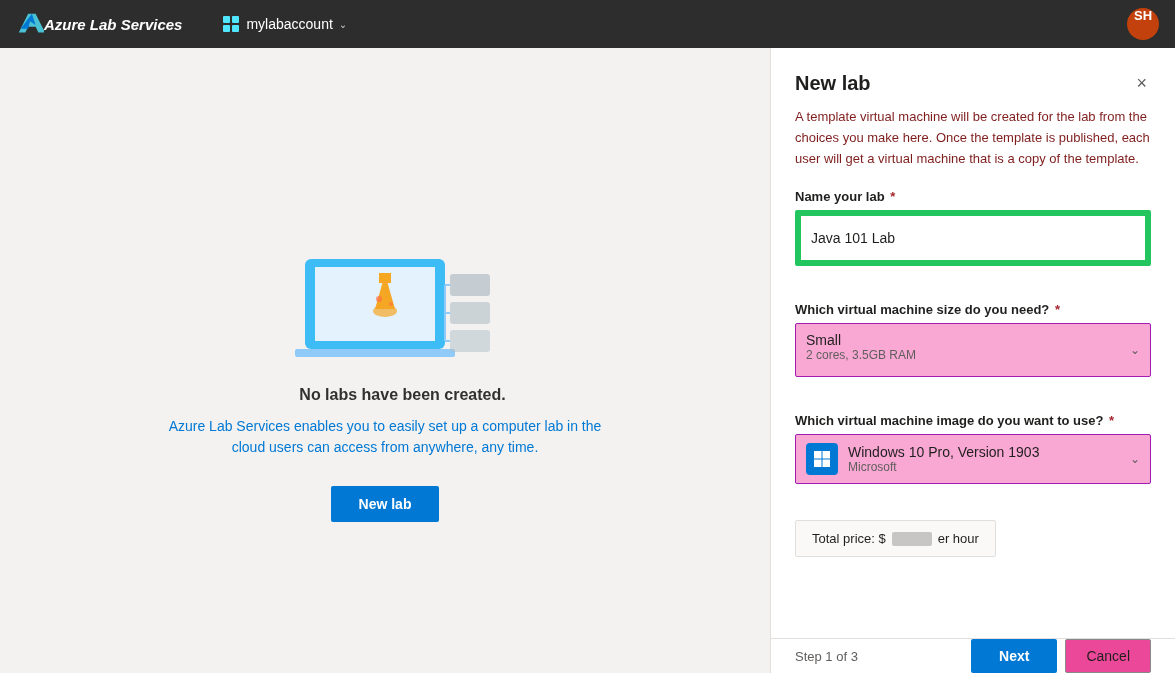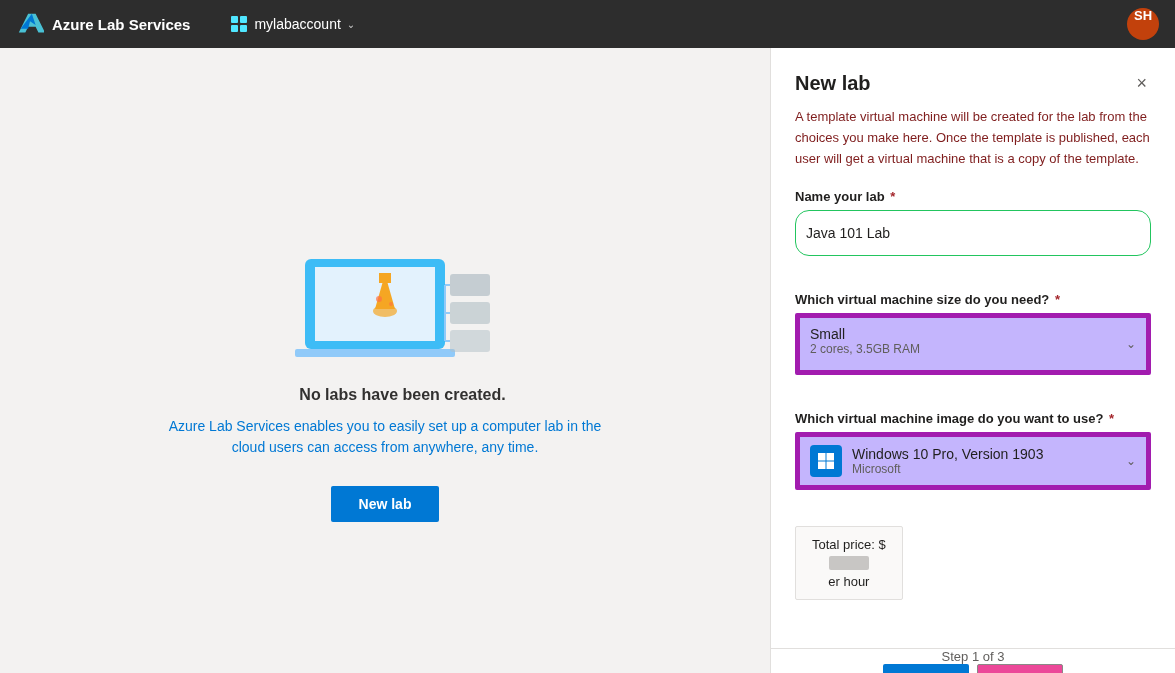"Azure Lab Services" .header-logo { font-style: none -> italic; gap: 8px -> 0 }
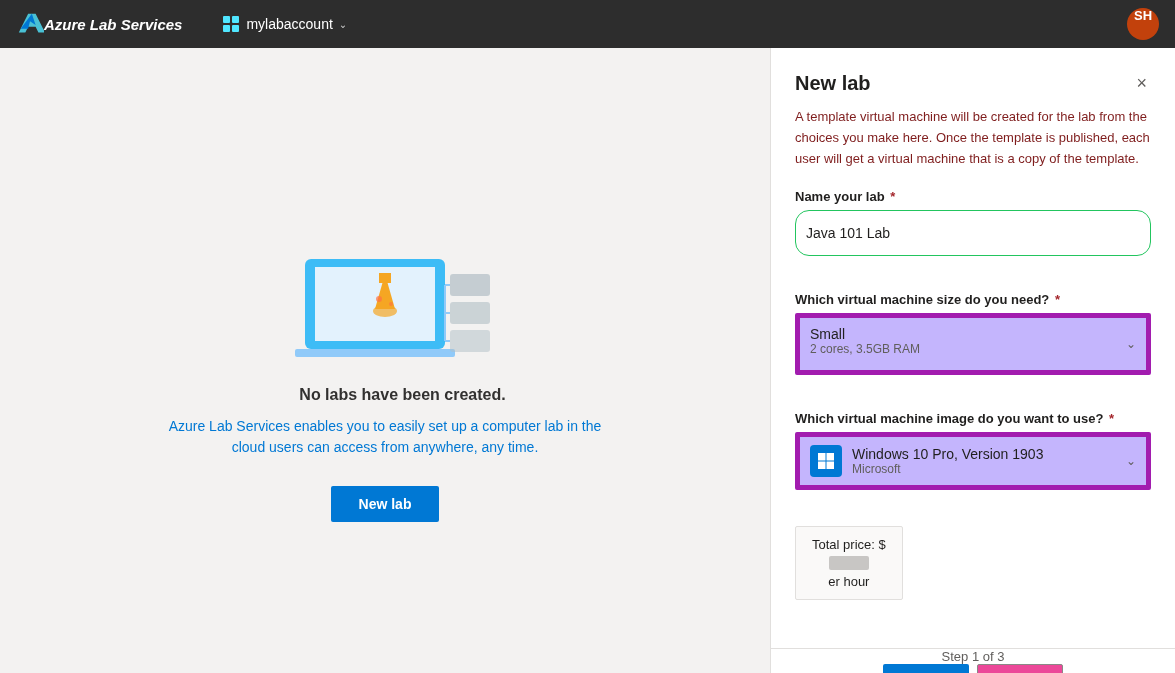"Java 101 Lab" .form-input { border: 1px solid #22c55e -> 6px solid #22c55e; border-radius: 14px -> 2px }
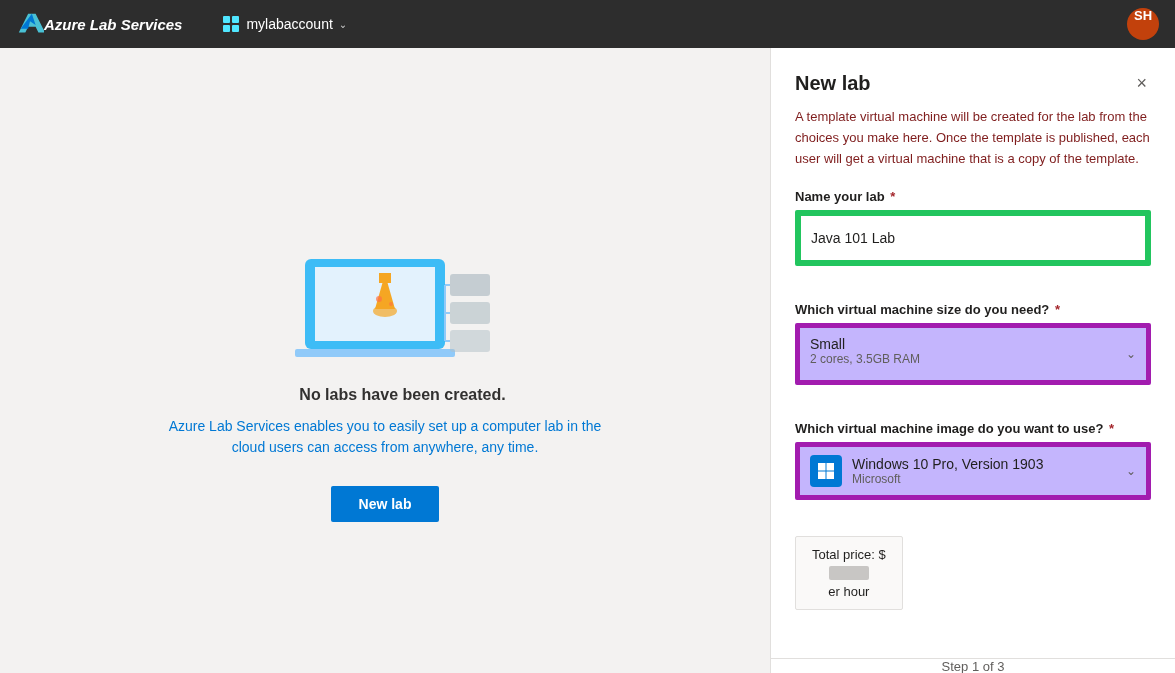"Small" .dropdown-container { background: #c4b5fd -> #f9a8d4; border: 5px solid #a21caf -> 1px solid #a21caf }
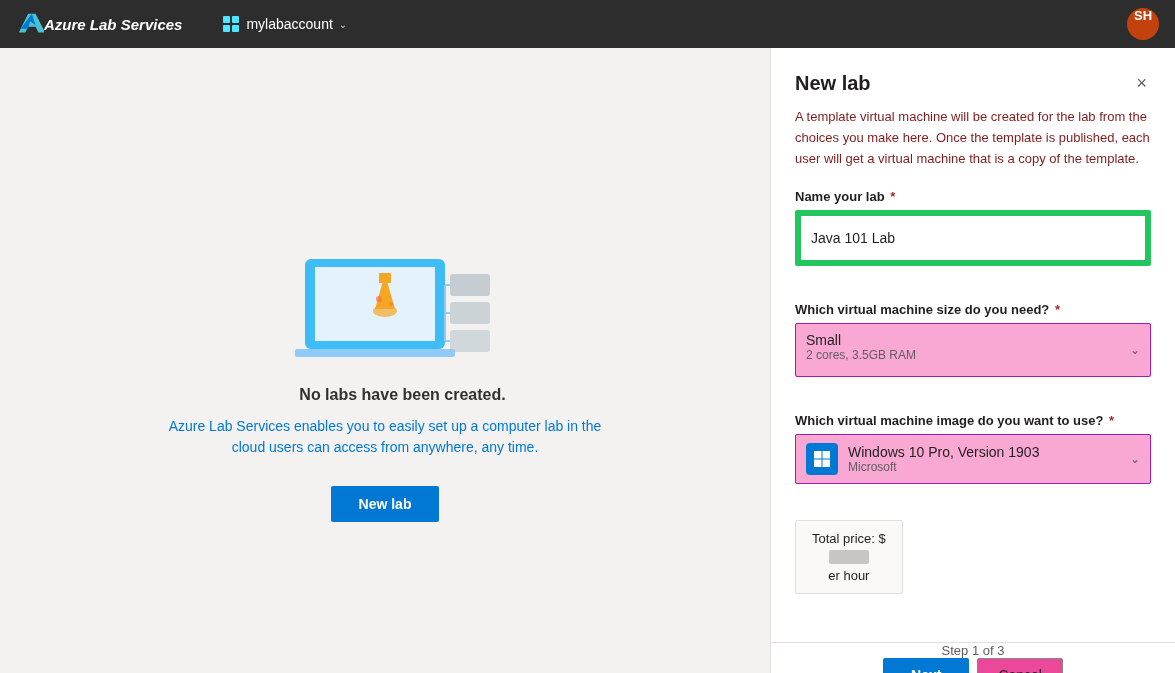"Total price: $" .total-price-box { flex-direction: column -> none }
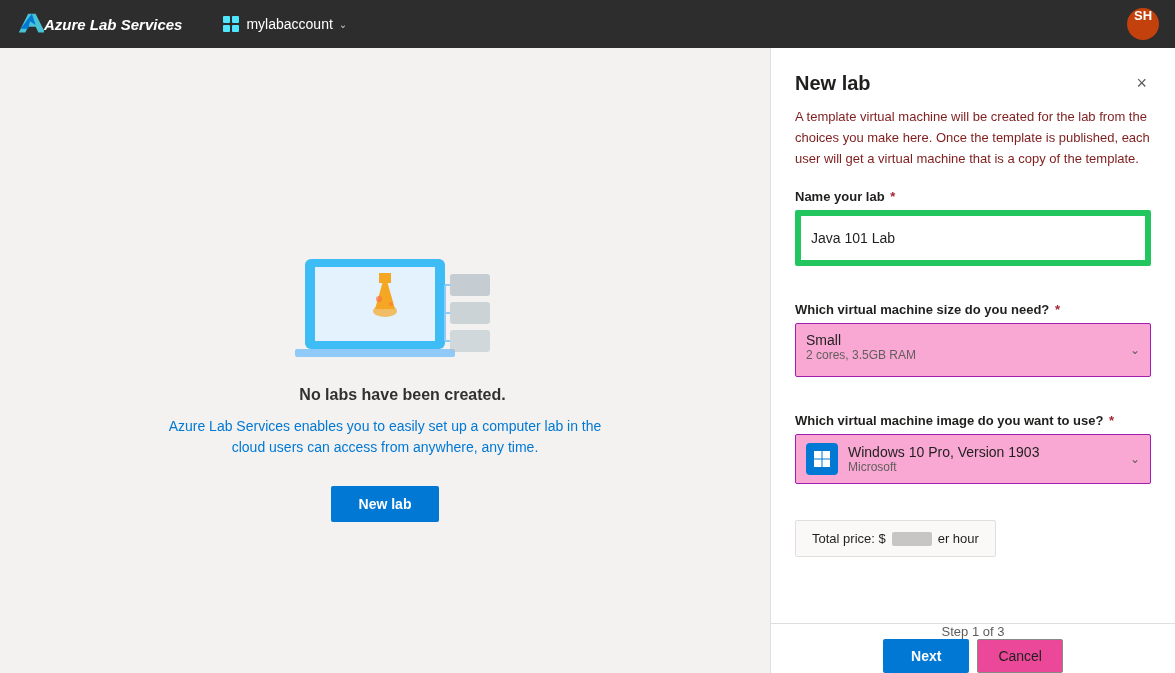"Step 1 of 3" .dialog-footer { flex-direction: column -> none }
